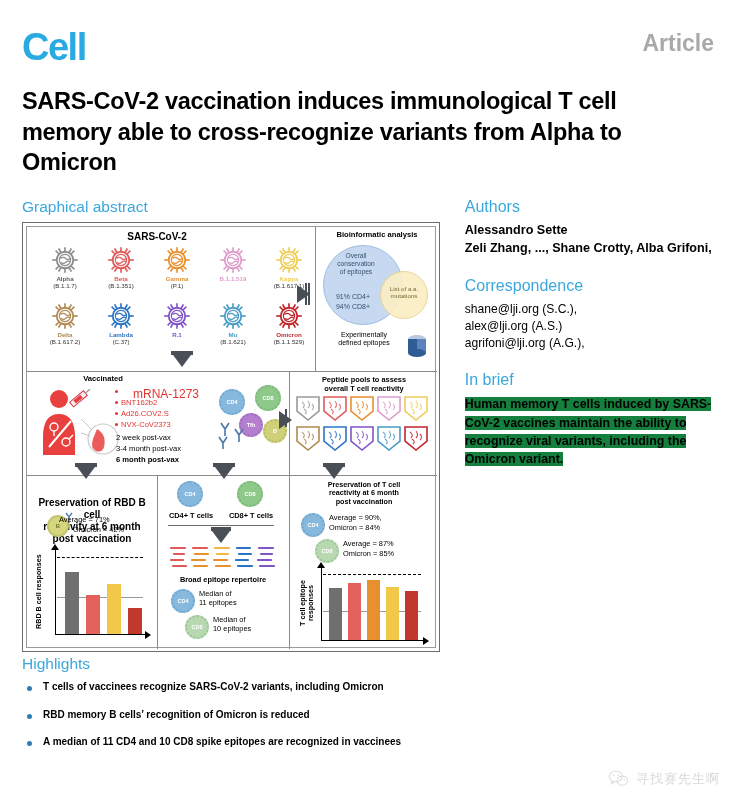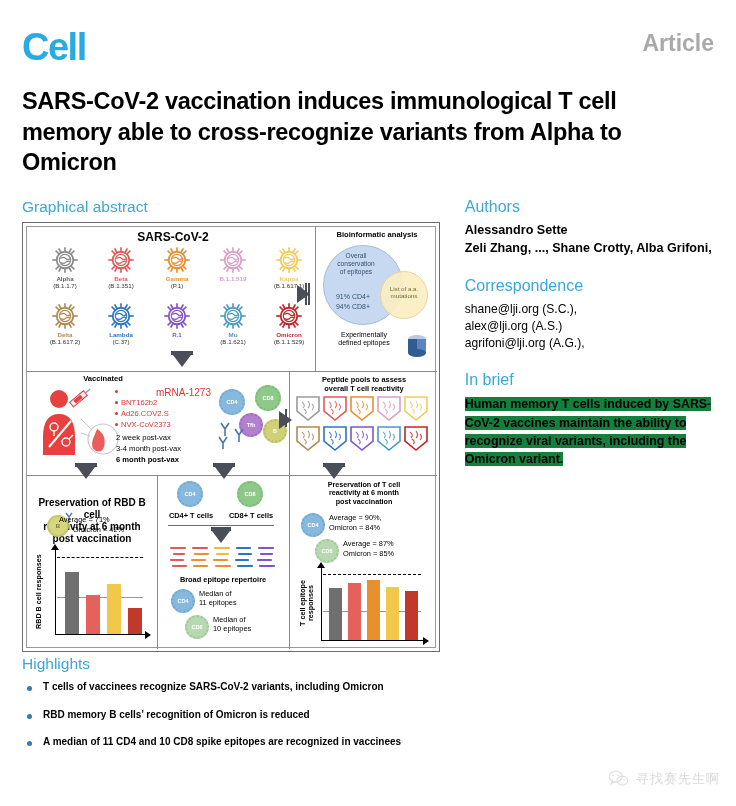"SARS-CoV-2" div.ga-label { font-size: 12px -> 10px; left: 60px -> 44px }
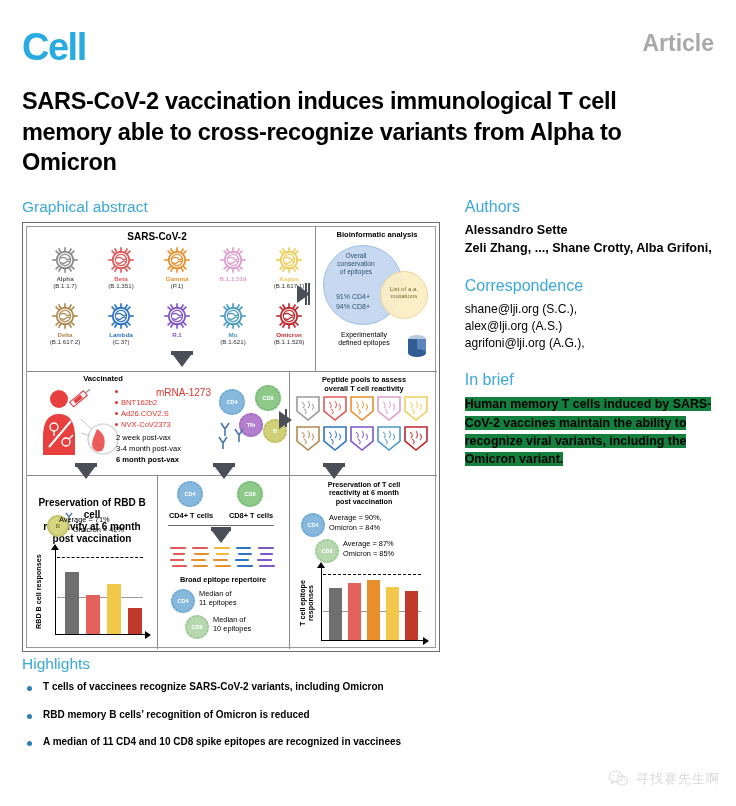"mRNA-1273" div.plain { font-size: 10px -> 12px; text-align: right -> center }
